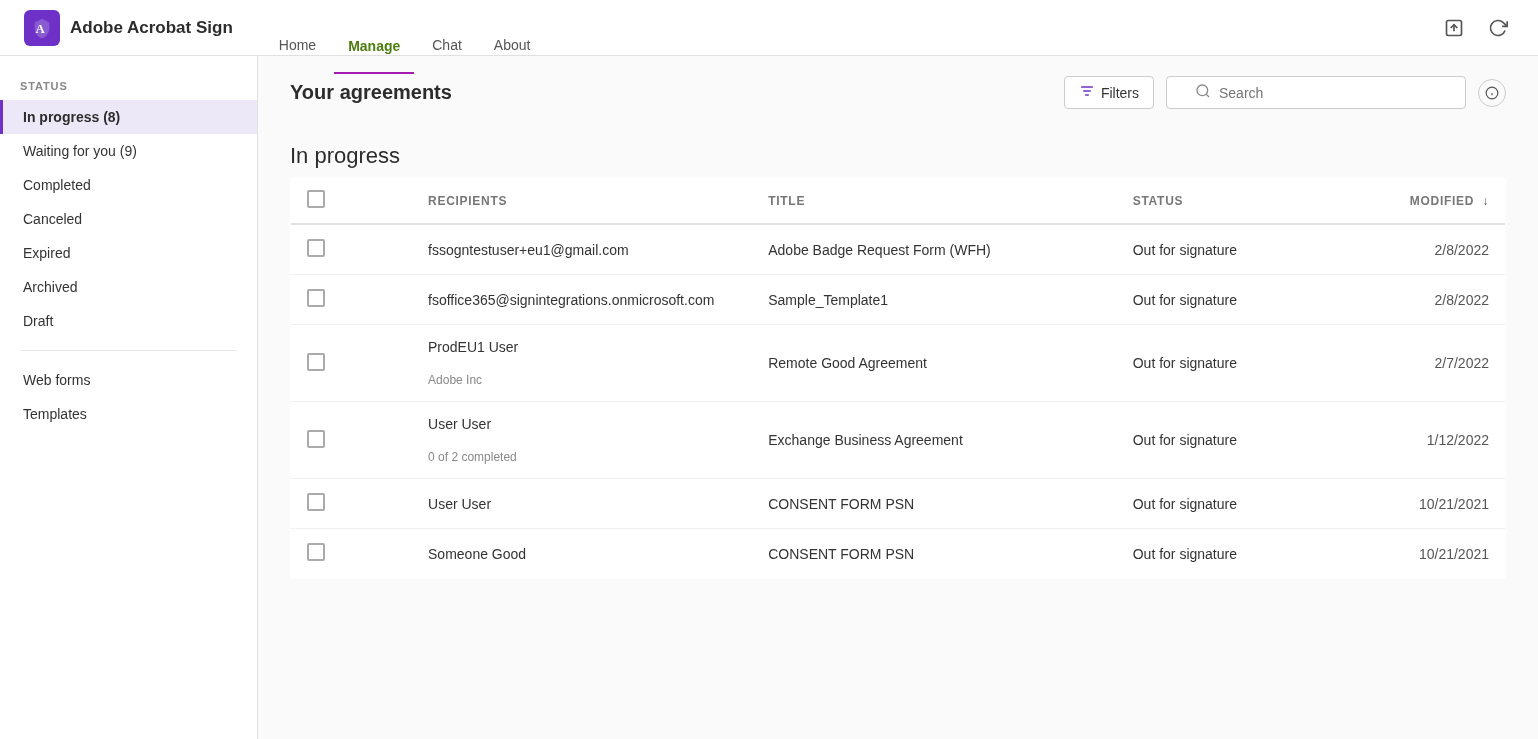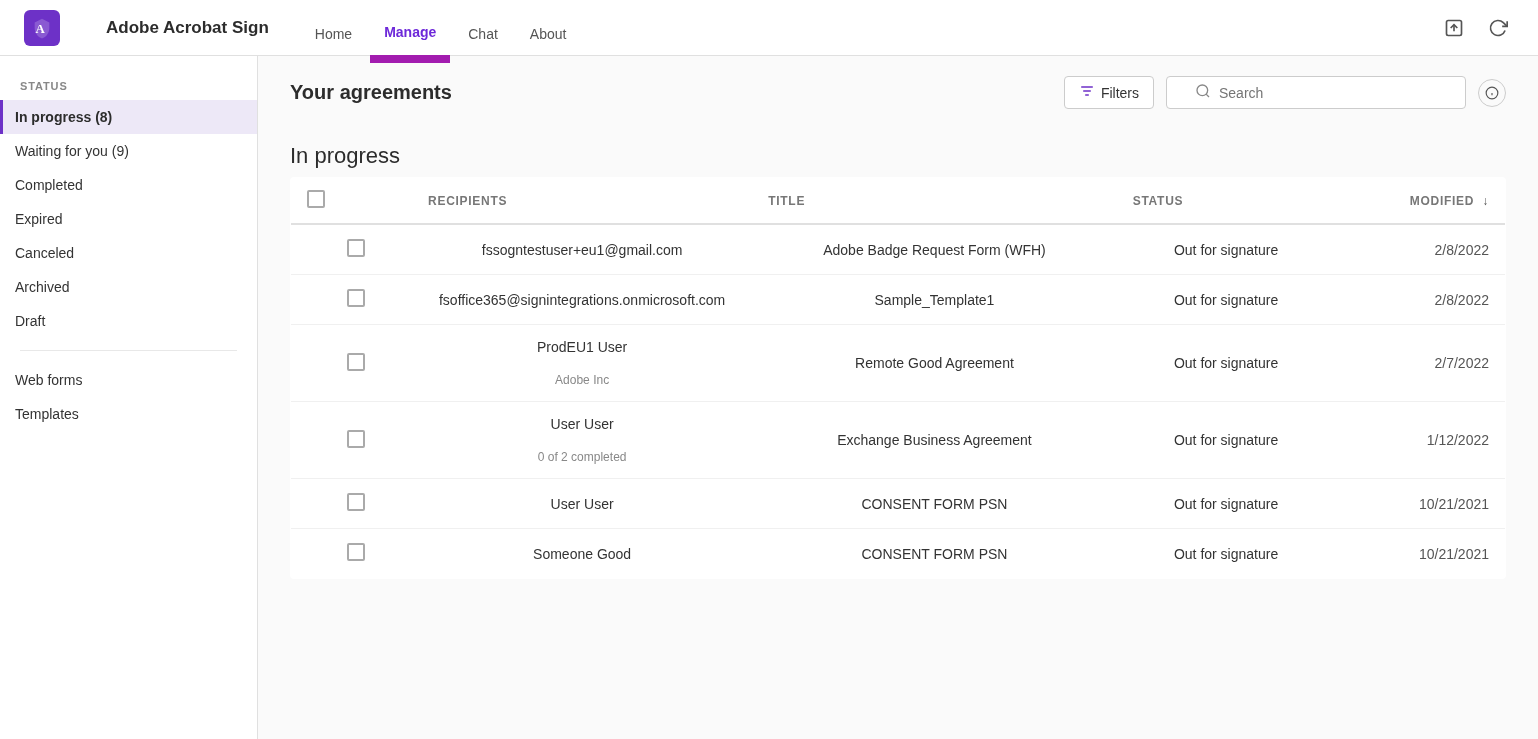"Adobe Acrobat Sign" .brand-name { margin-left: 36px -> none }
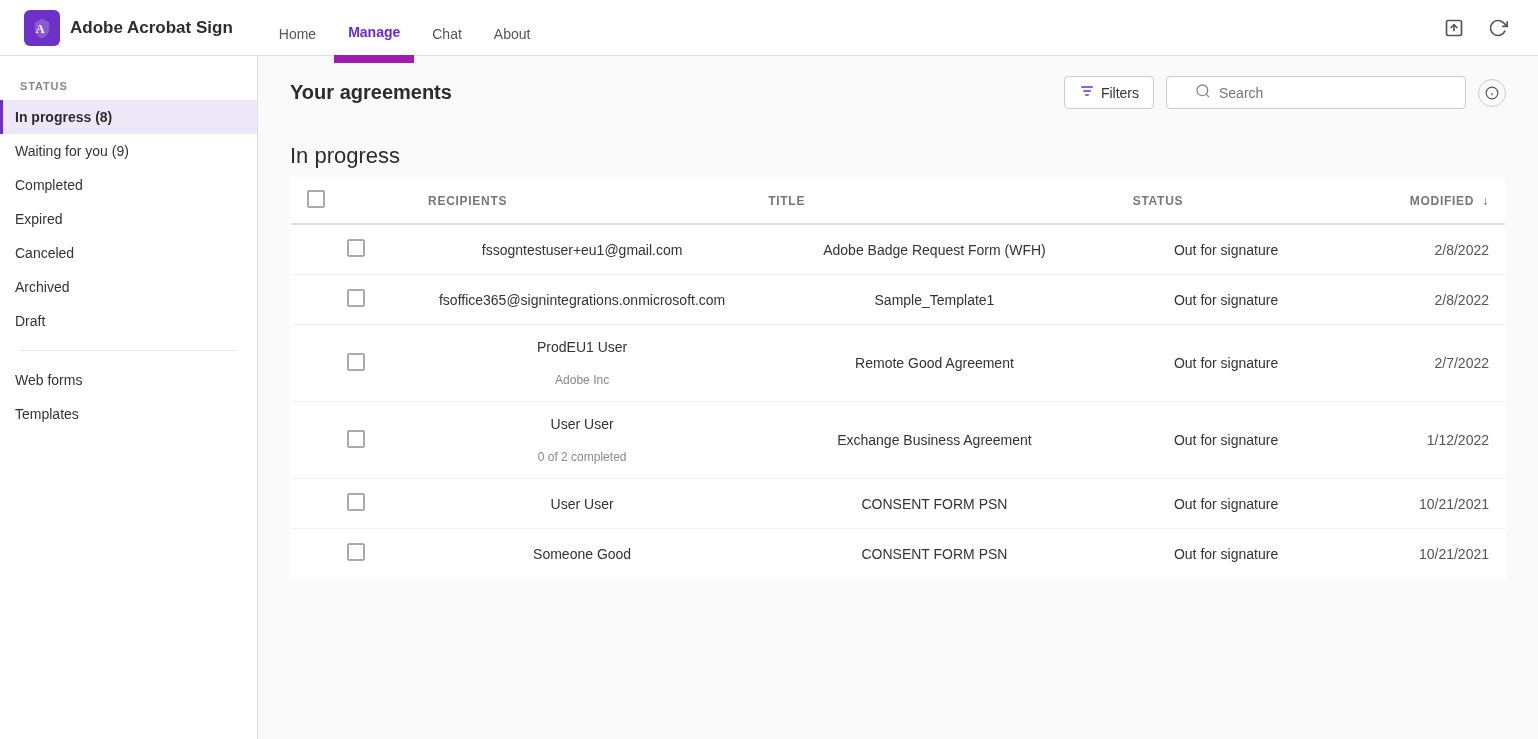"Home" .nav-item { top: 8px -> 19px }
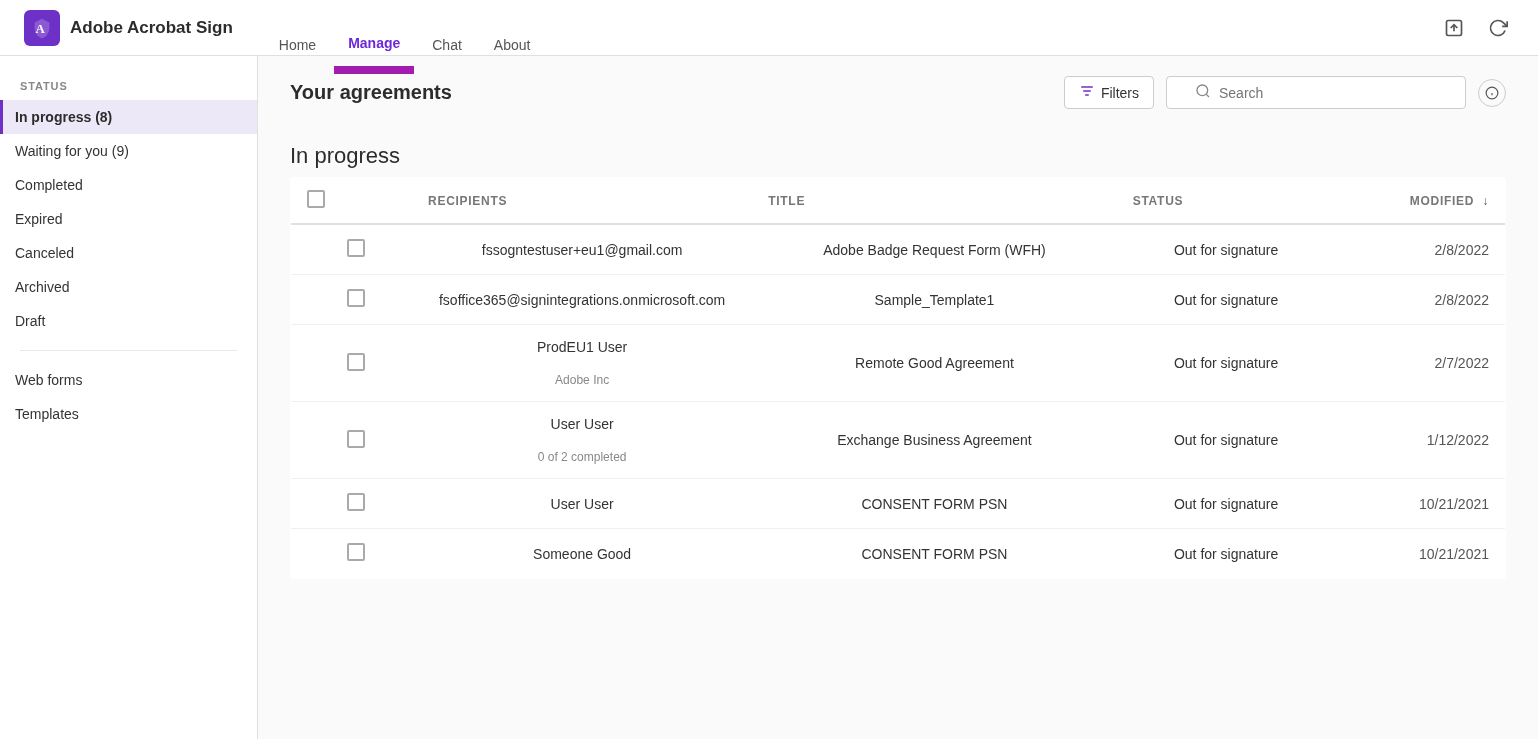"Manage" .nav-item.active { border-bottom: 8px solid #a21caf -> 2px solid #a21caf; color: #6d28d9 -> #4d7c0f }
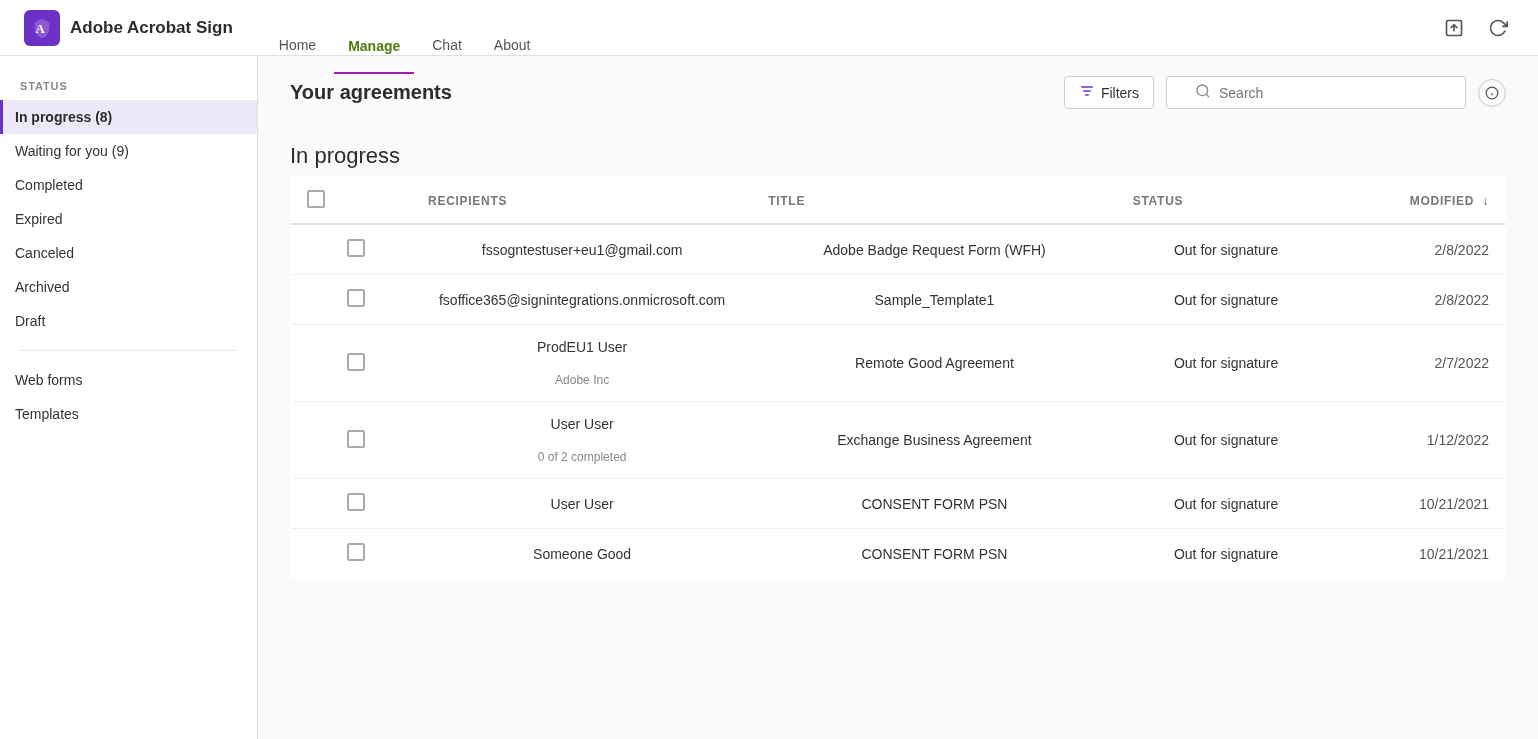"In progress (8)" .sidebar-item { padding: 9px 12px -> 9px 20px }
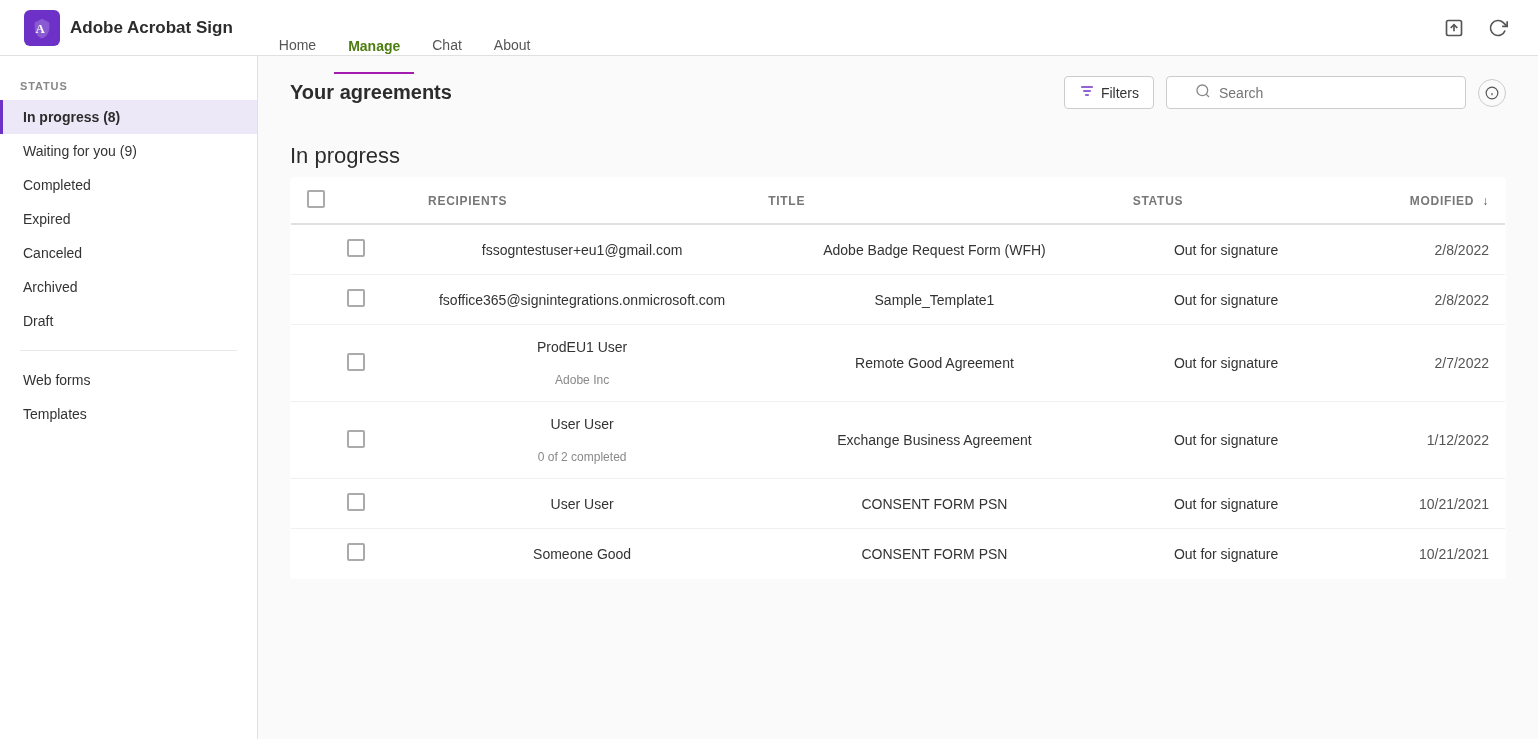"Expired" div.sidebar-item { order: before "Canceled" -> after "Canceled" }
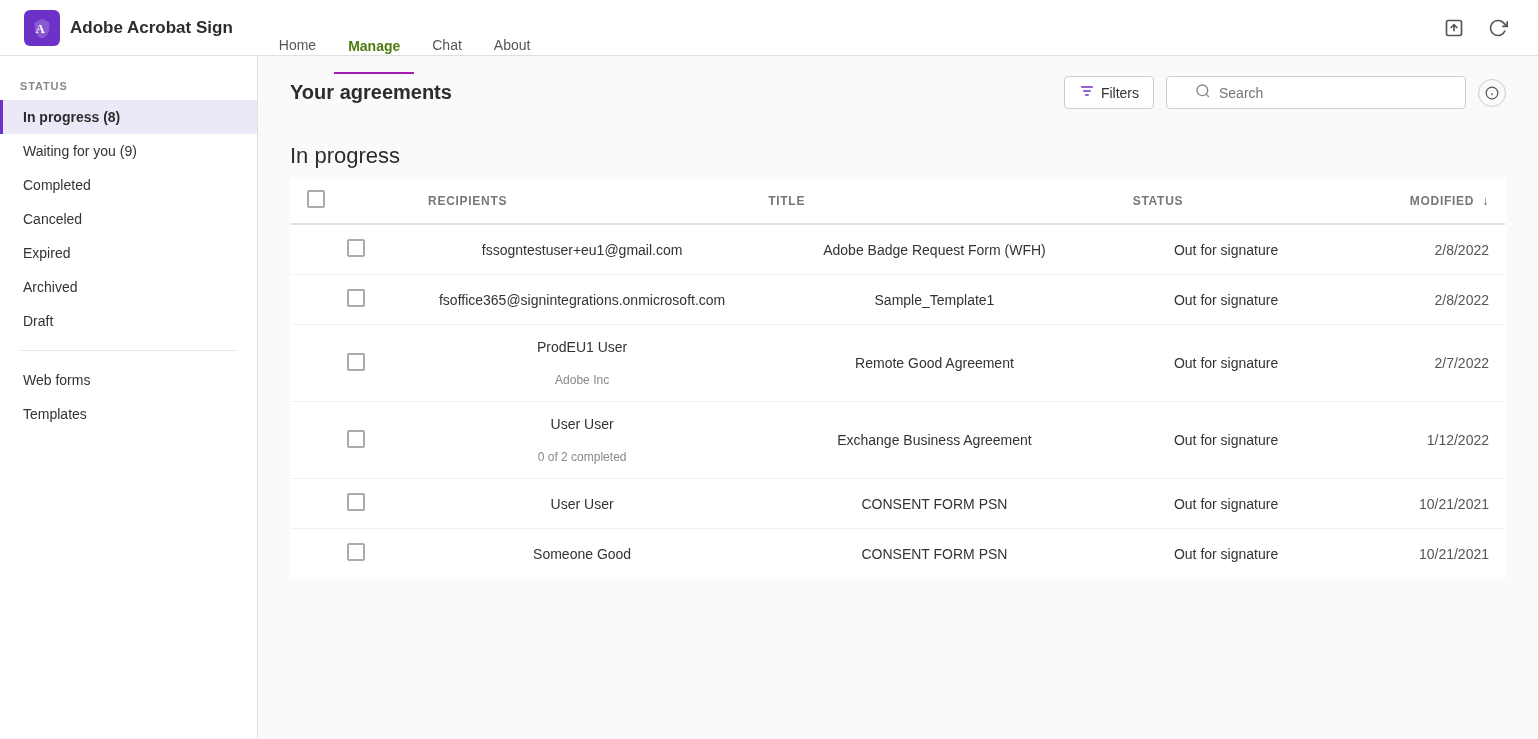"fssogntestuser+eu1@gmail.com" .agreements-table td { text-align: center -> none }
